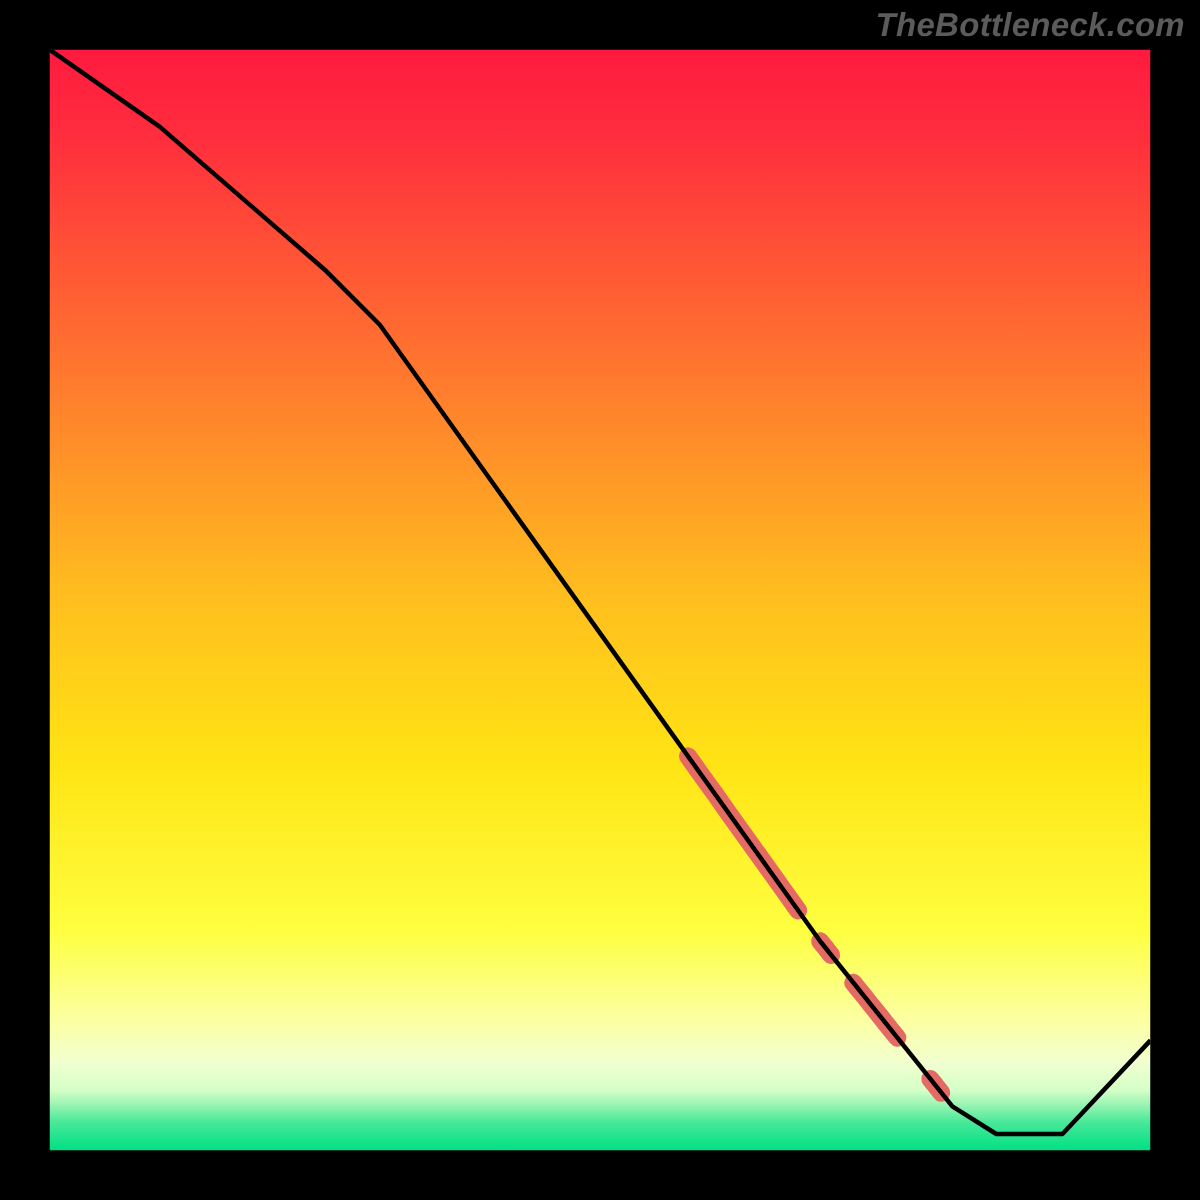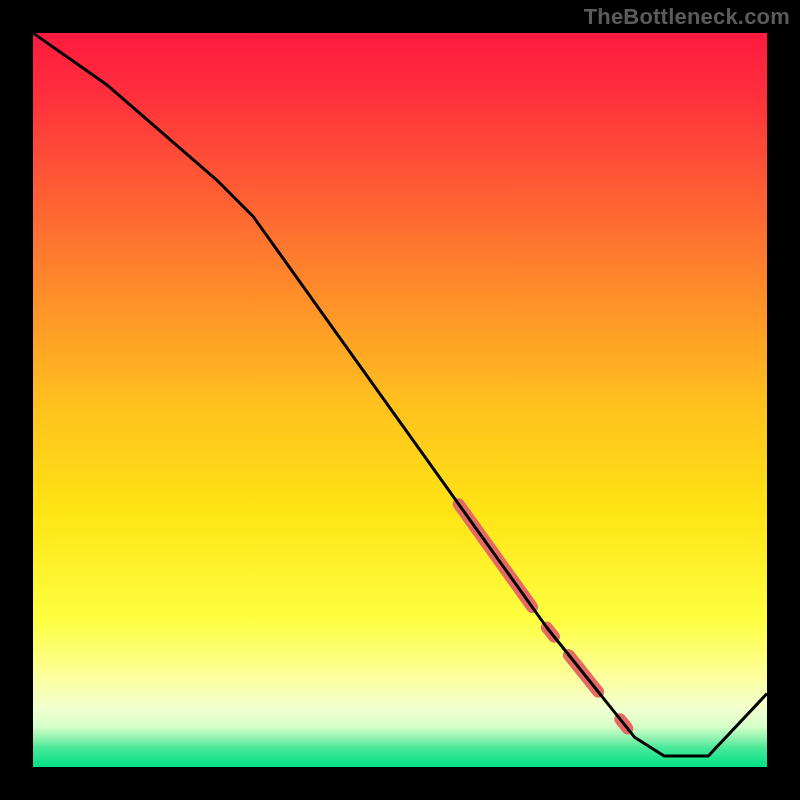"TheBottleneck.com" .outer { font-style: none -> italic }
